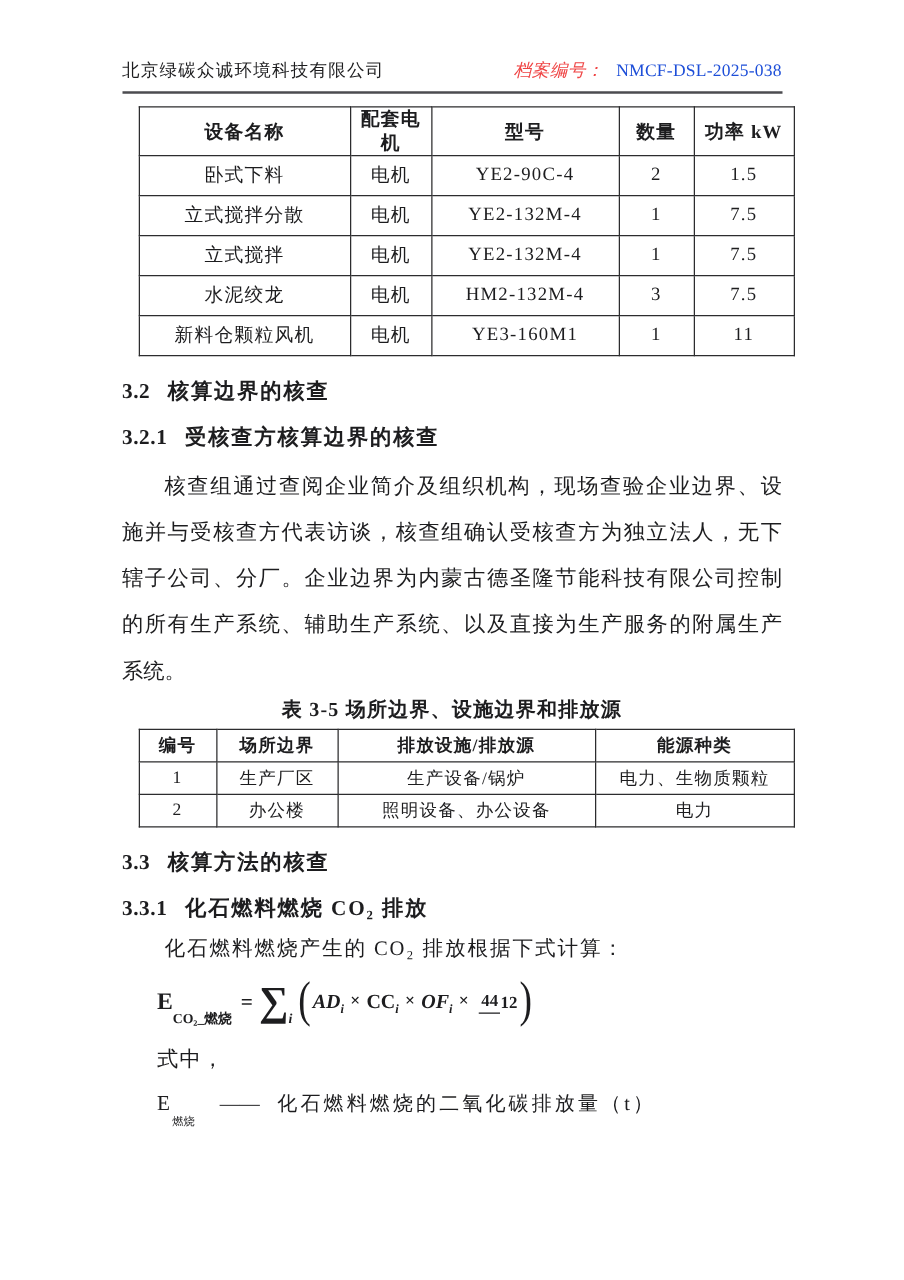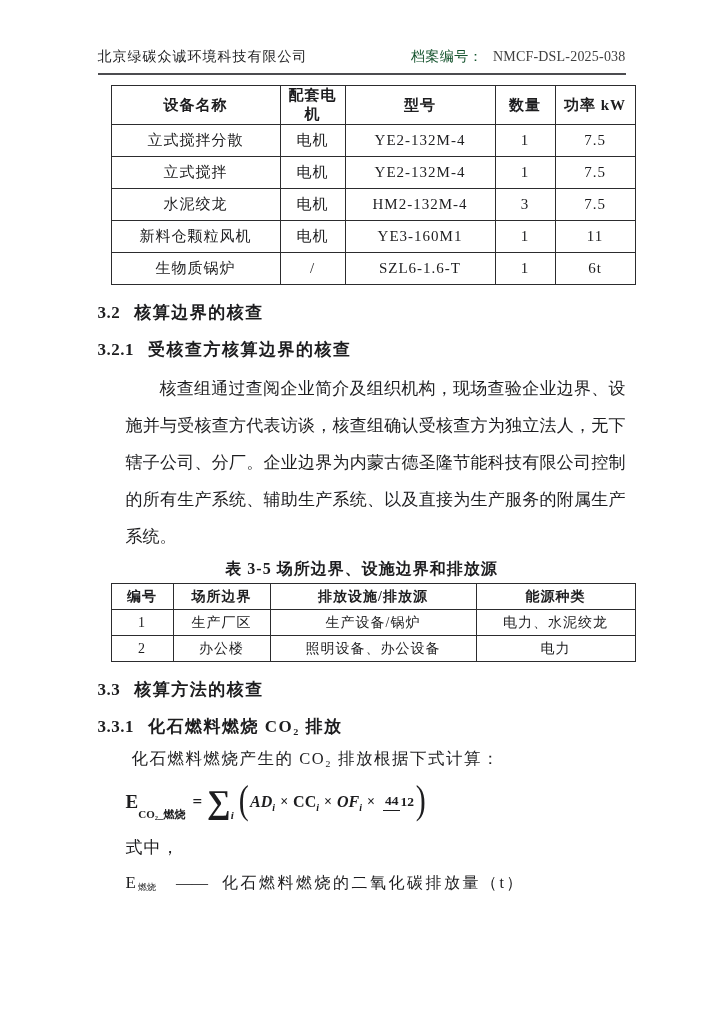"档案编号：" span { color: #14532d -> #ef4444; font-style: none -> italic }
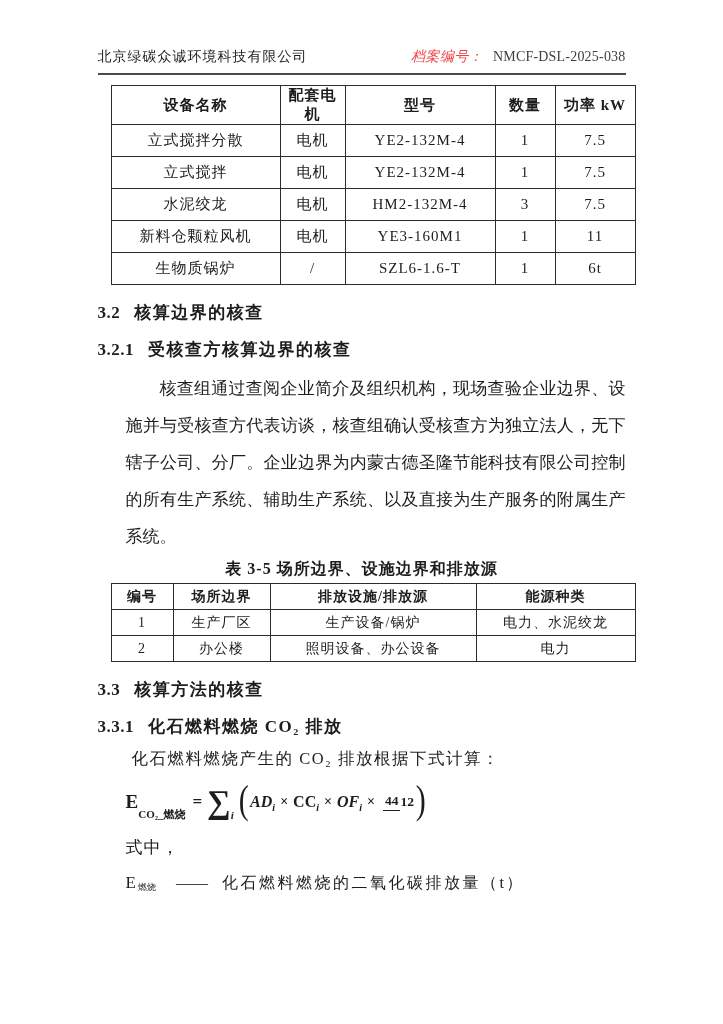"NMCF-DSL-2025-038" span.num { color: #404040 -> #1d4ed8 }
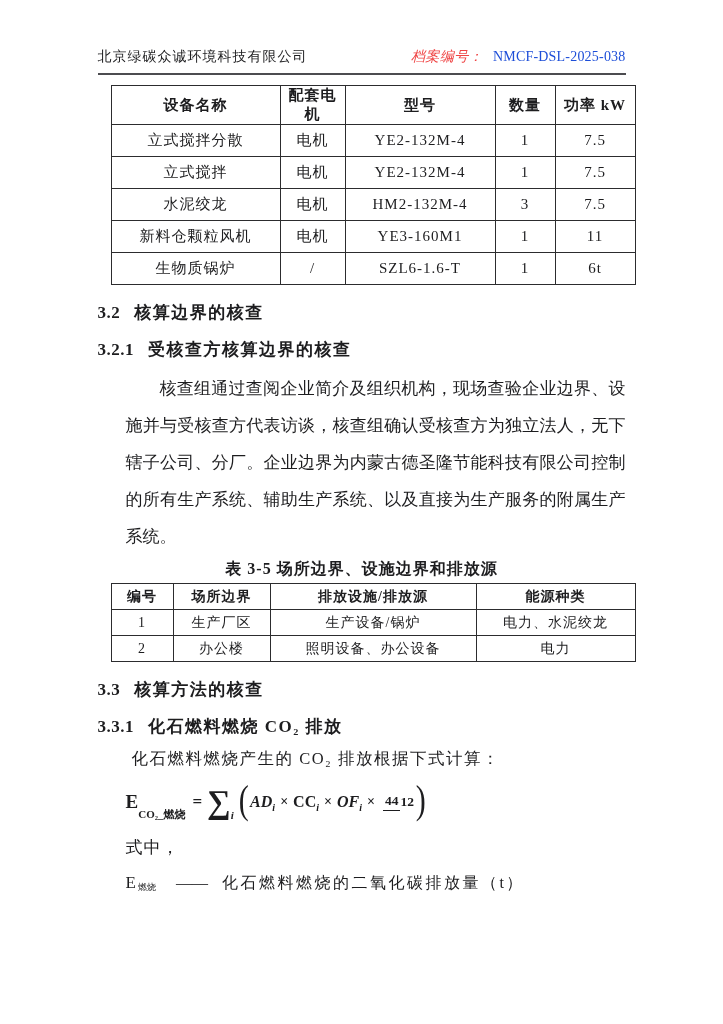"卧式下料" tr { html: none -> <tr> <td>卧式下料</td> <td>电机</td> <td>YE2-90C-4</td> <td>2</td> <td>1.5</td> </tr> }
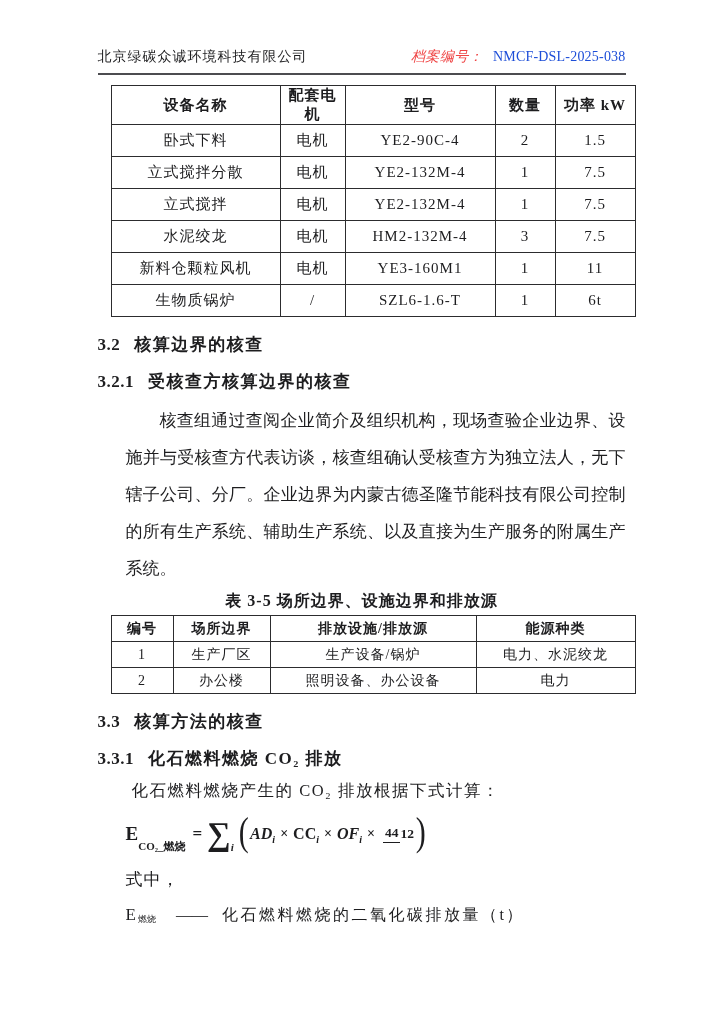"生物质锅炉" tr { html: <tr> <td>生物质锅炉</td> <td>/</td> <td>SZL6-1.6-T</td> <td>1</td> <td>6t</td> </tr> -> none }
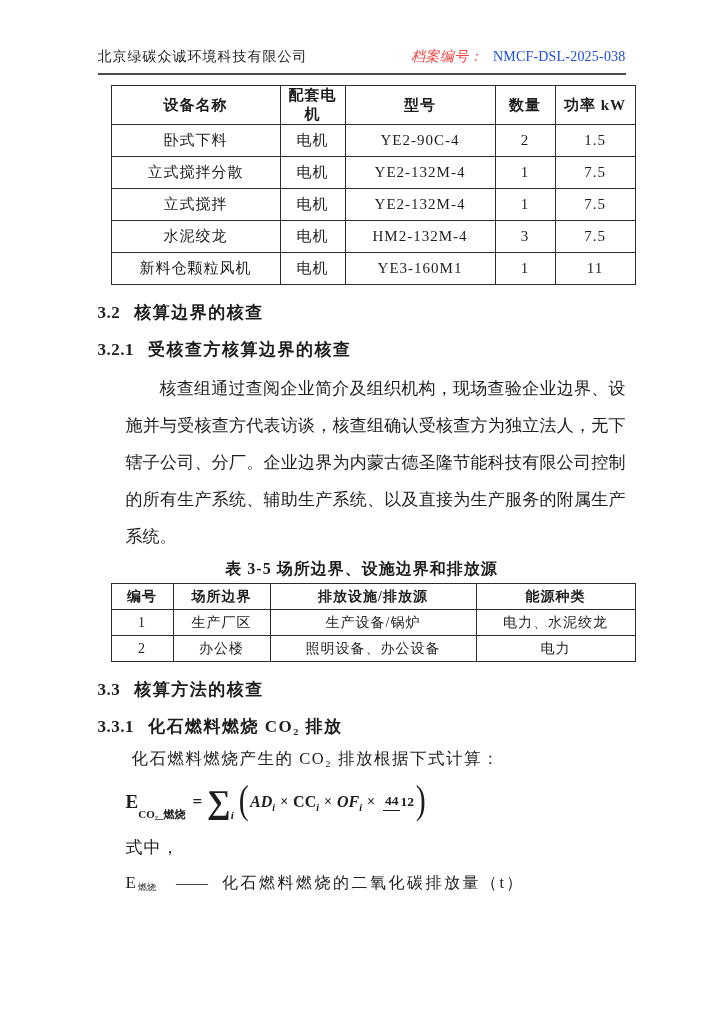"核查组通过查阅企业简介及组织机构，现场查验企业边界、设" .para { margin-left: 28px -> none }
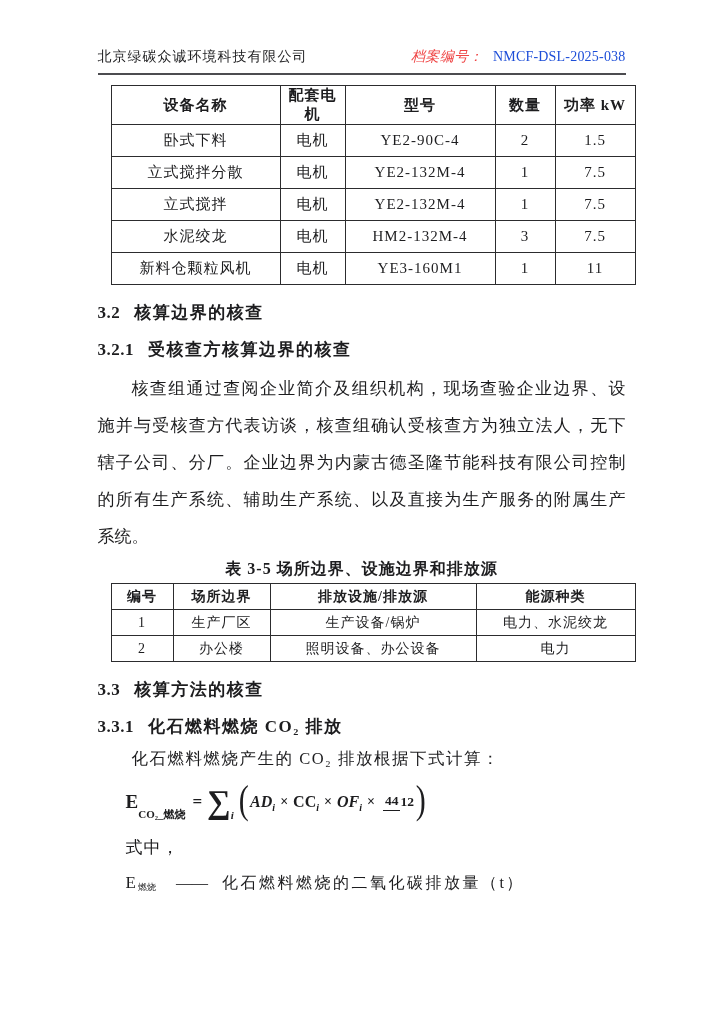"电力、水泥绞龙" td { text: 水泥绞龙 -> 生物质颗粒 }
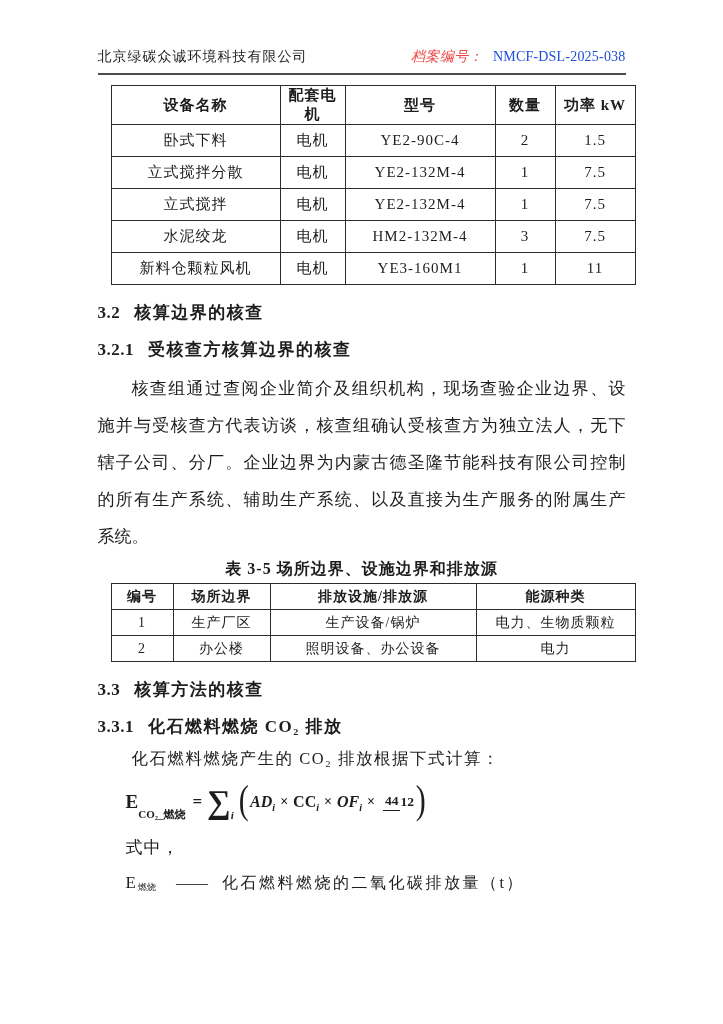"燃烧" .def-sub { top: 2px -> 12px }
